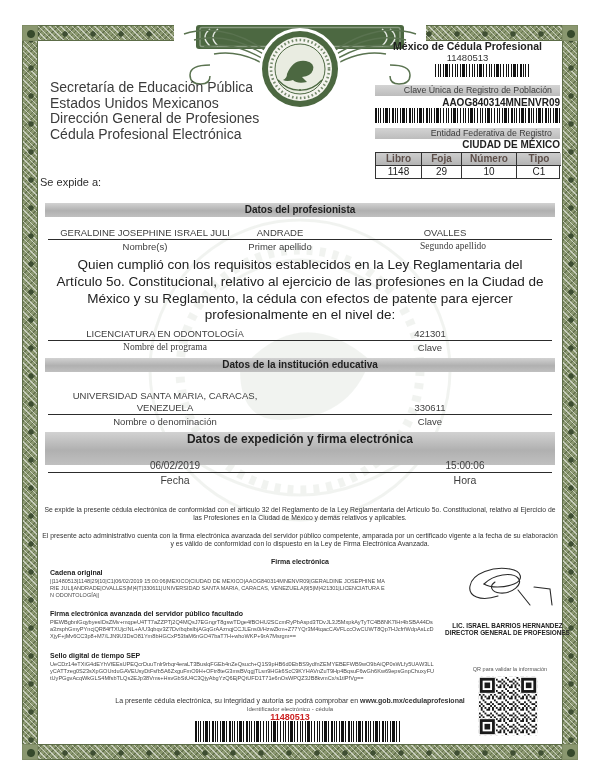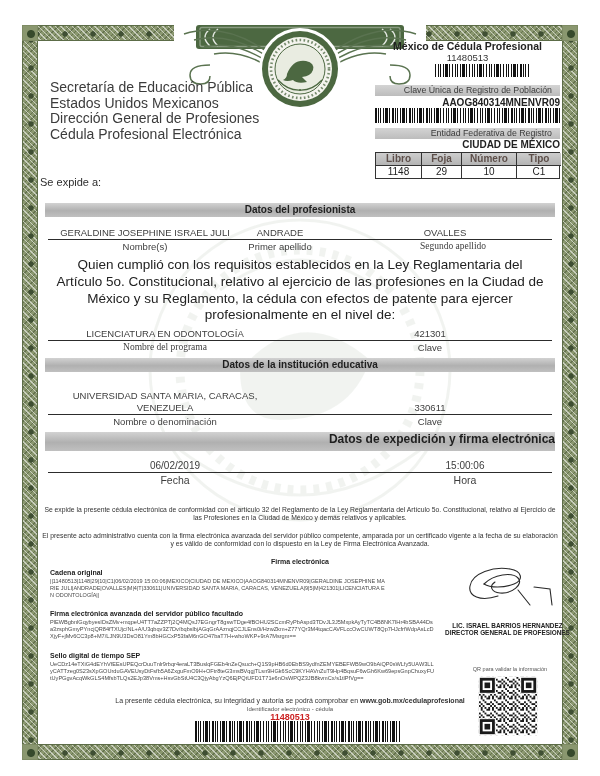"Datos de expedición y firma" div.secbar { height: 19px -> 33px; text-align: right -> none }
